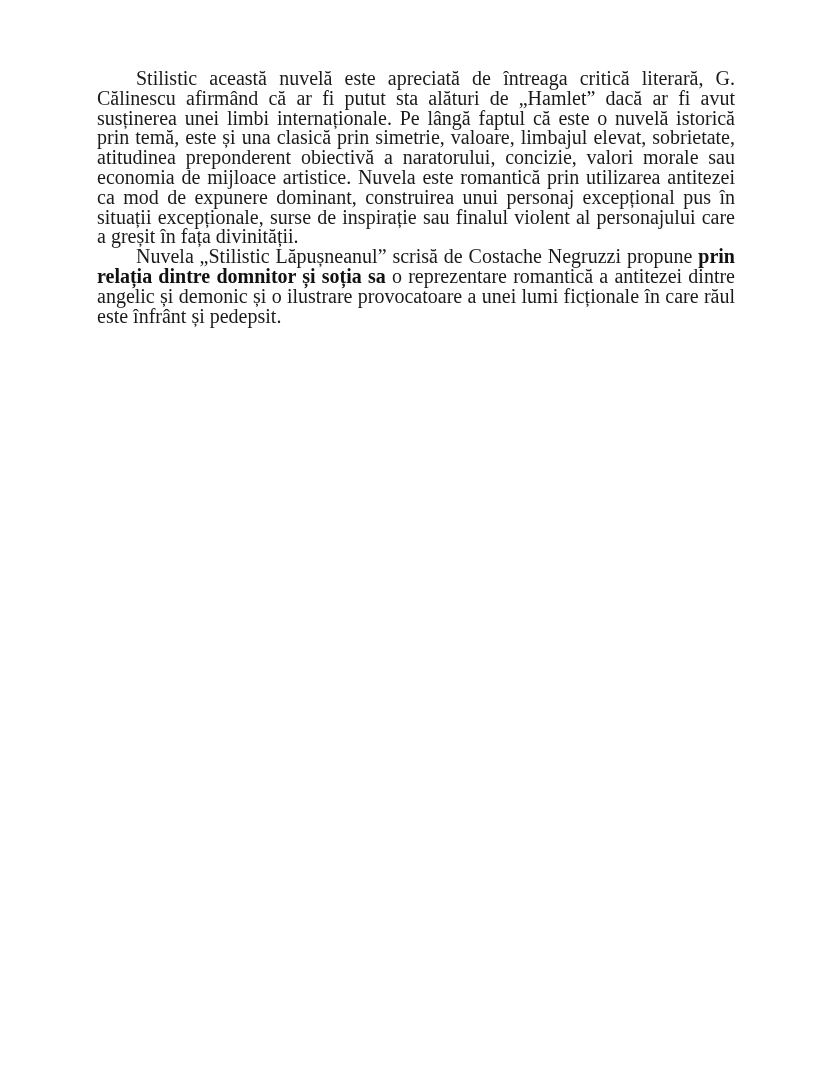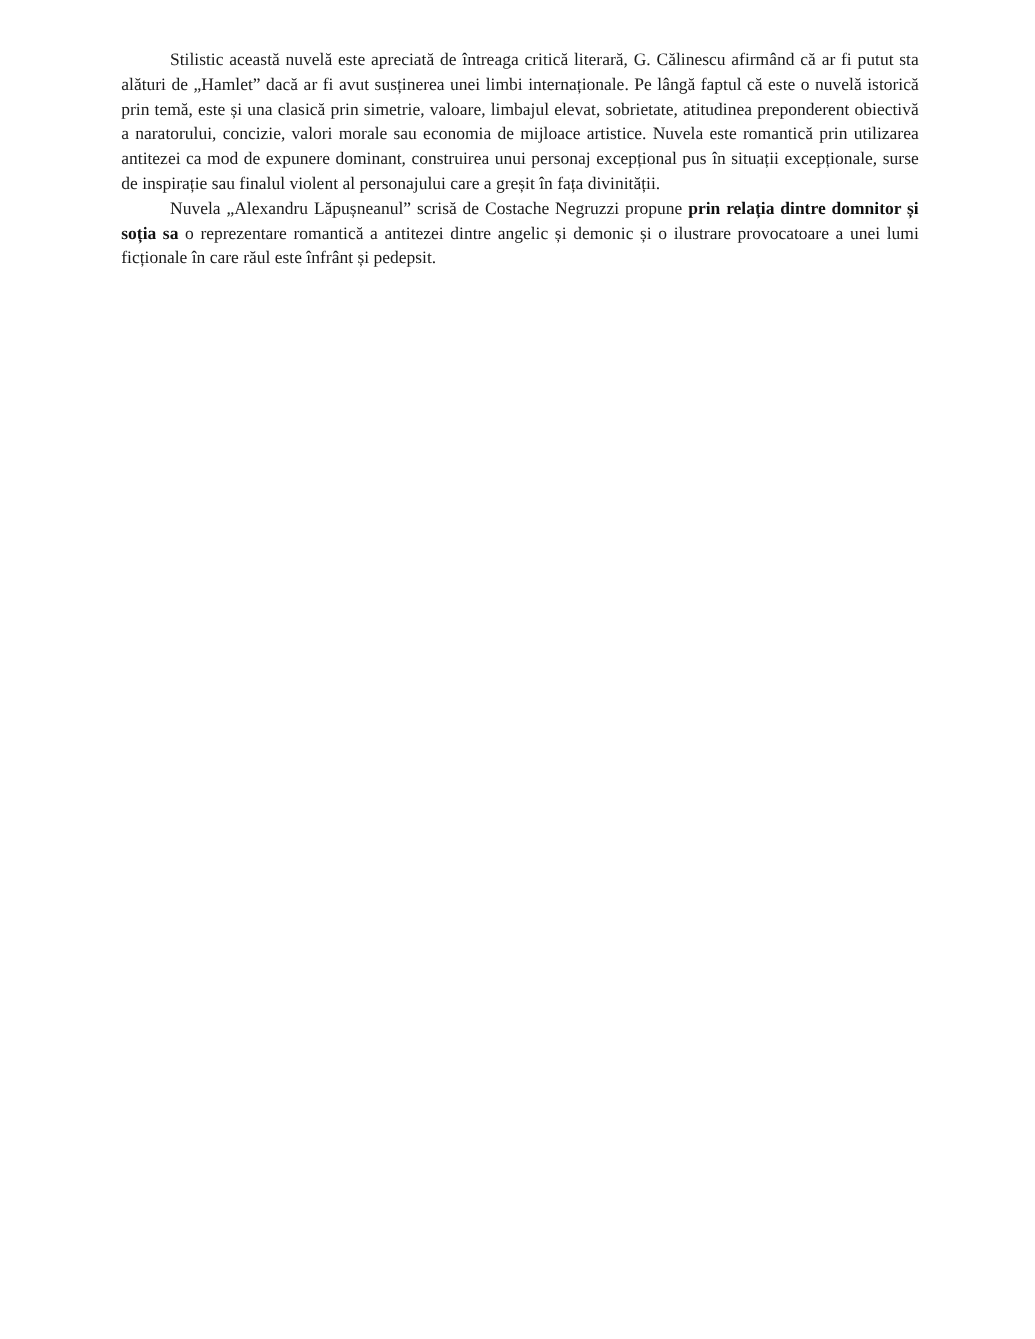"Stilistic această nuvelă este apreciată" .page { font-size: 14px -> 20px; top: 39px -> 69px }
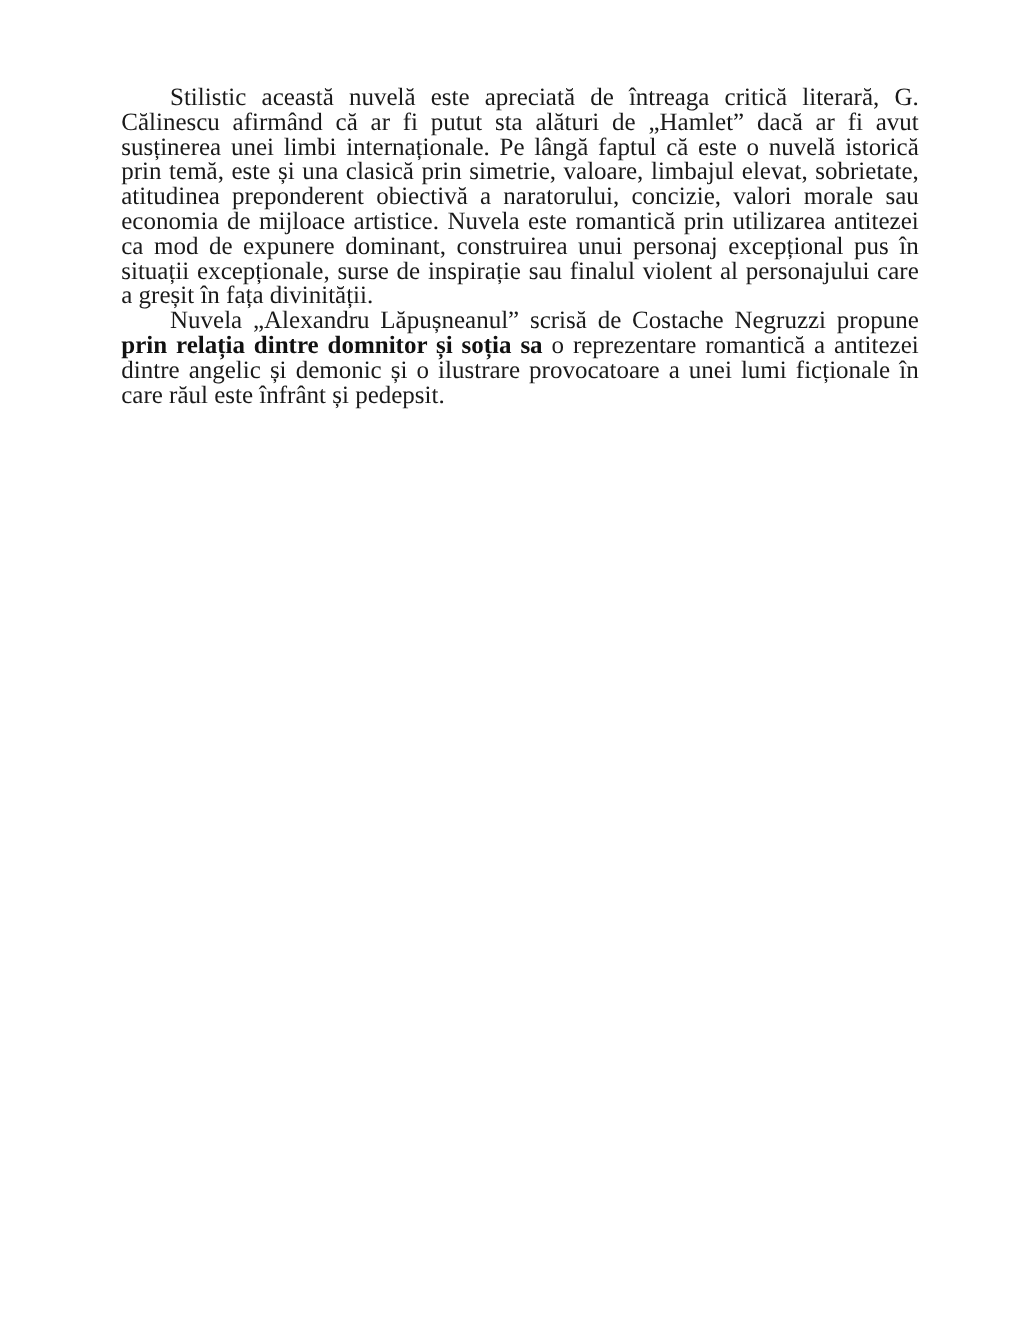"Nuvela „Alexandru Lăpușneanul” scrisă de" span { text: Alexandru -> Stilistic }
